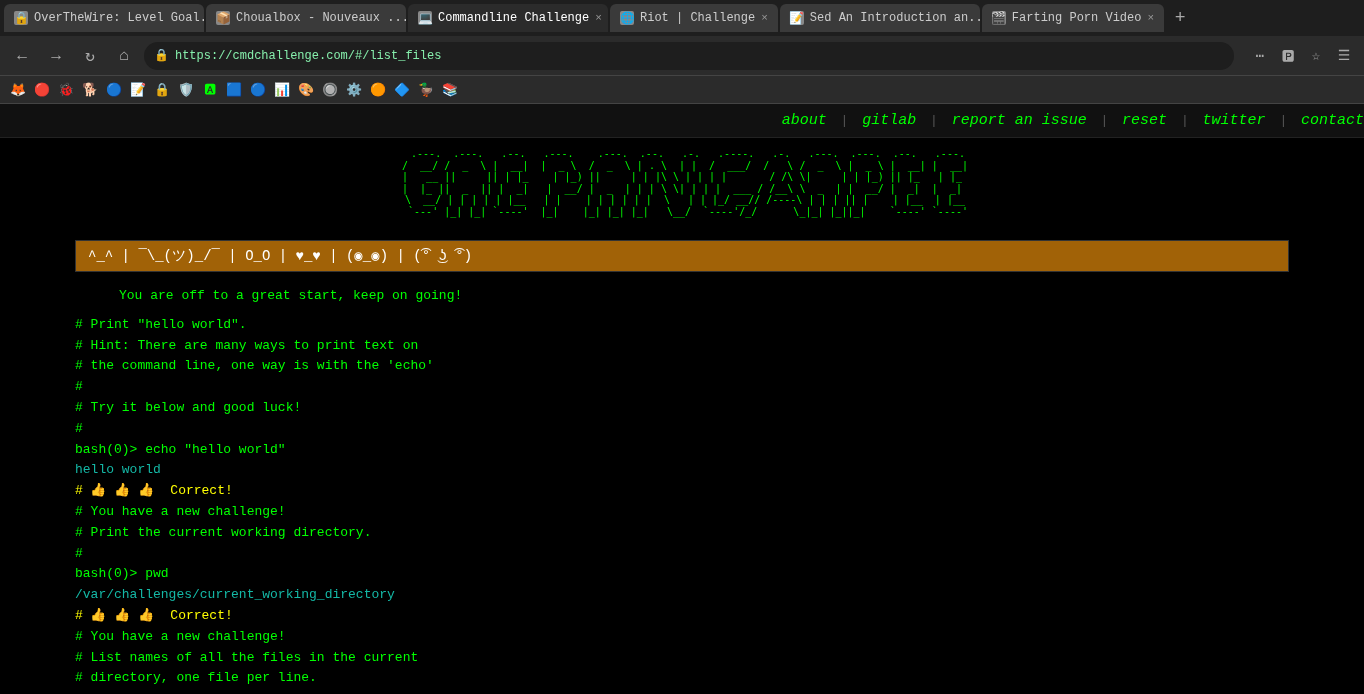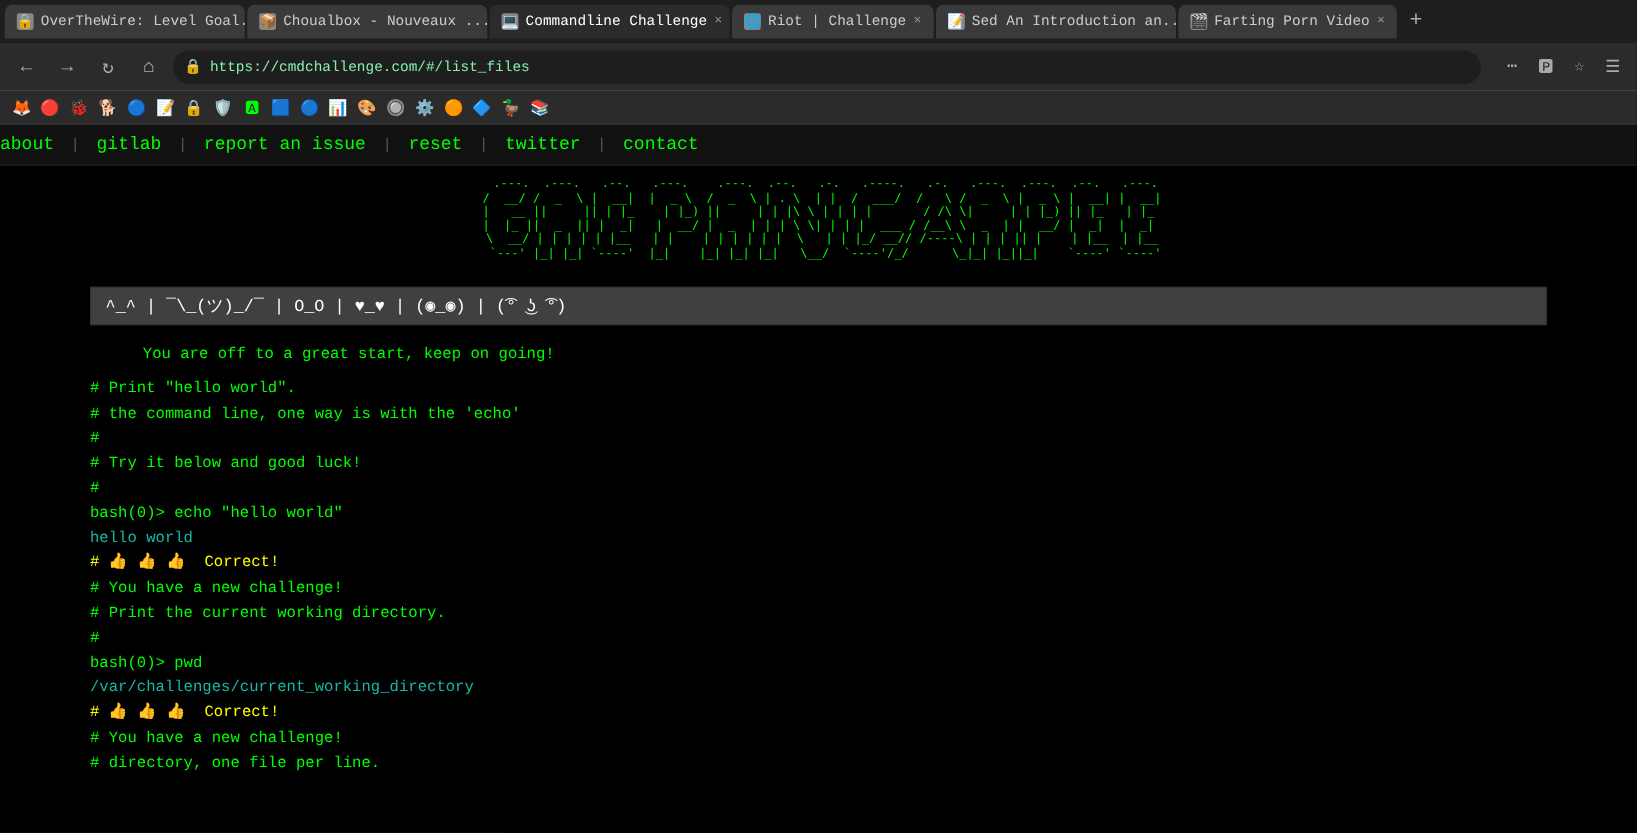"about | gitlab | report" .site-nav { font-style: none -> italic; text-align: left -> right }
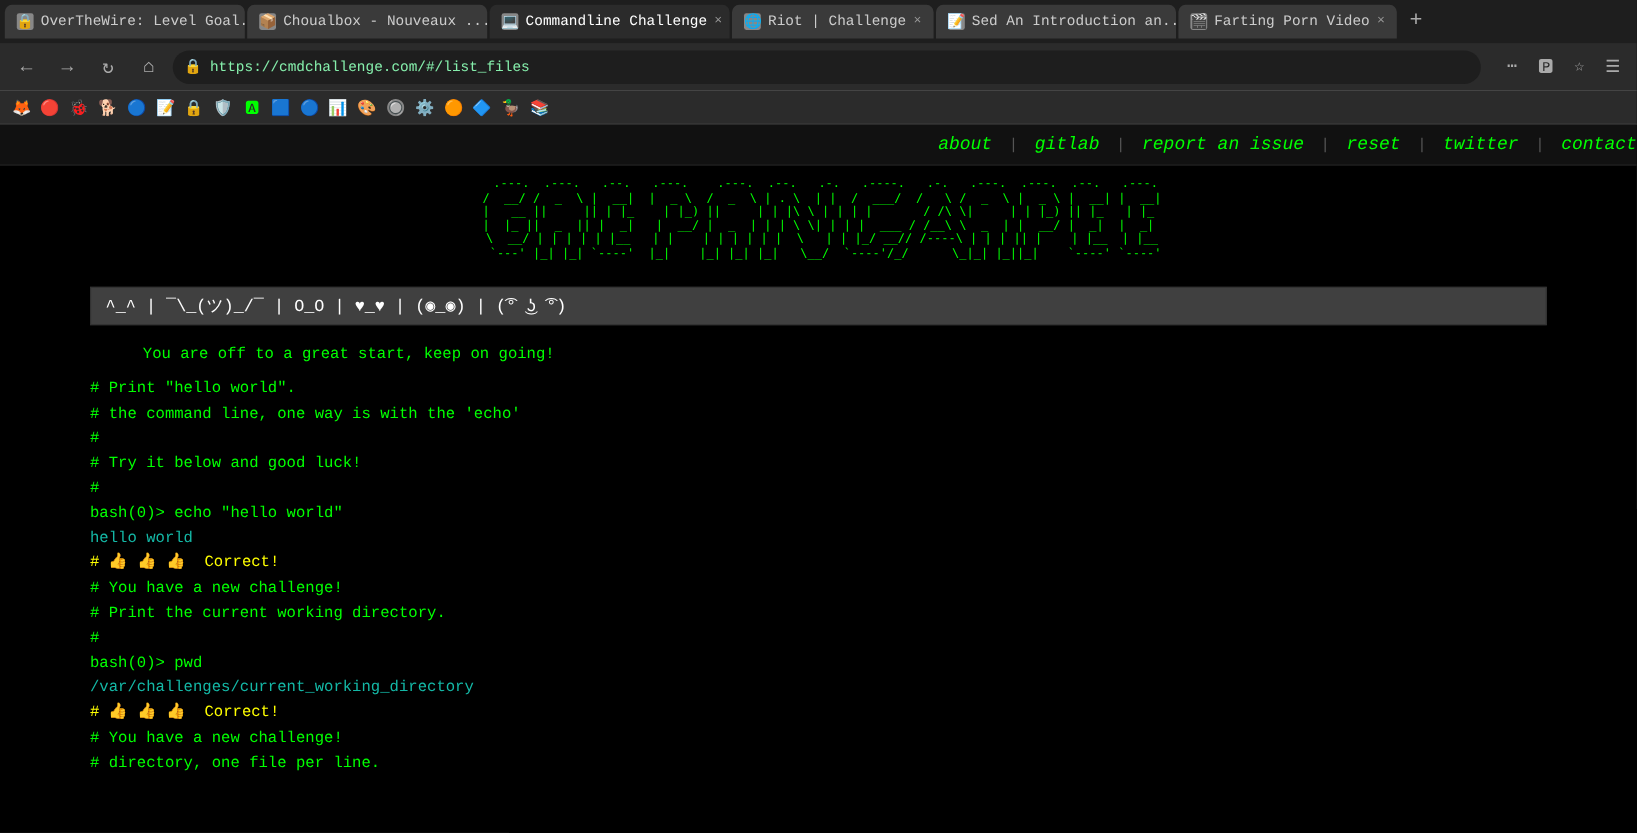"^_^ | ¯\_(ツ)_/¯ | O_O" .kaomoji-bar { background: #404040 -> #a16207 }
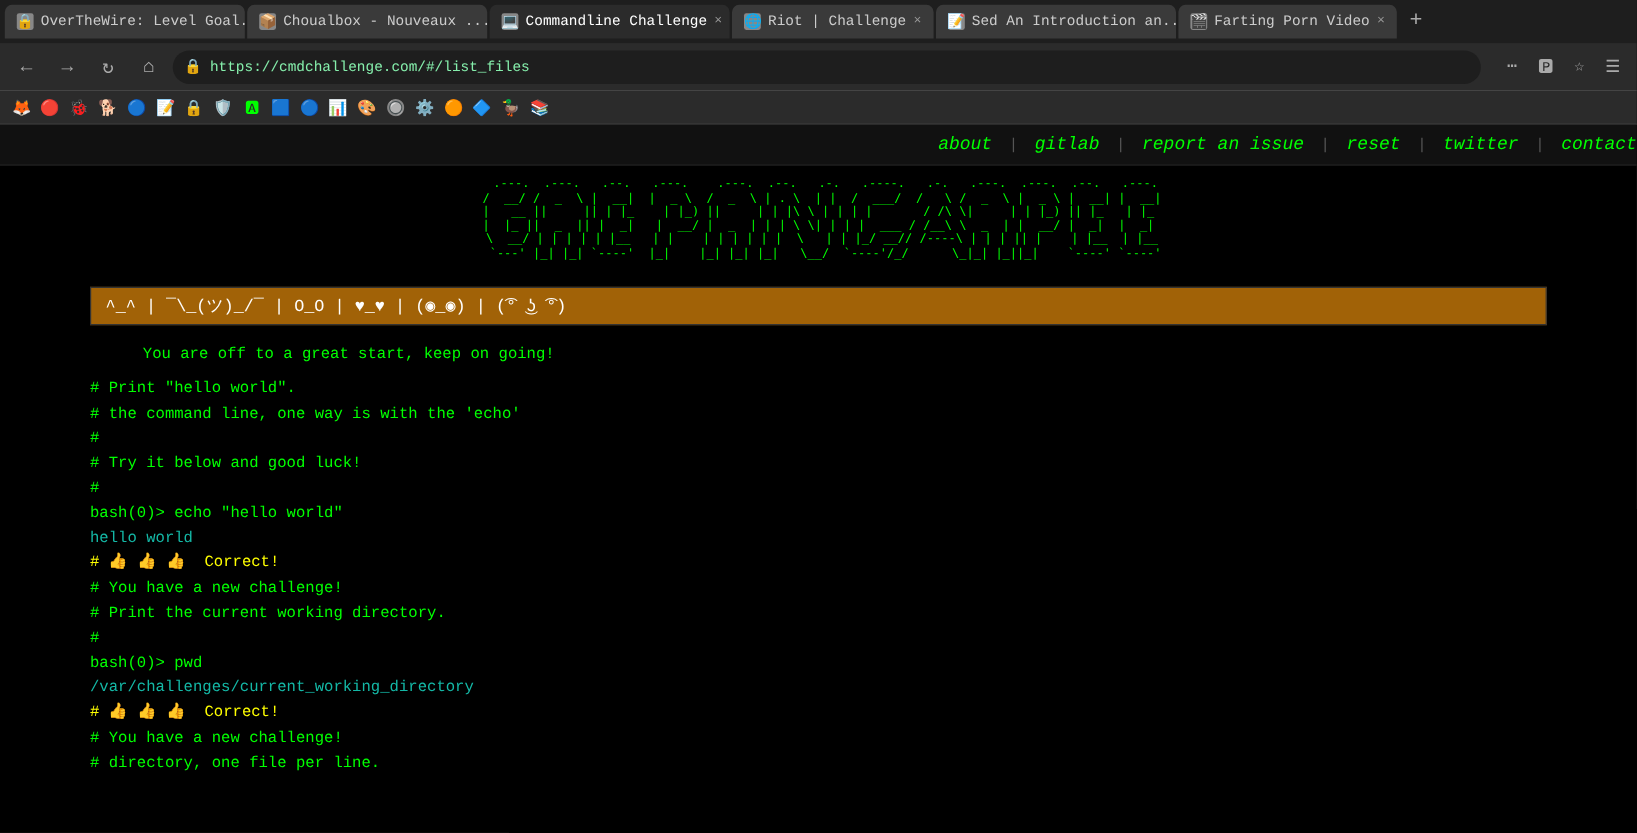"# Hint: There are many" div.comment { html: none -> <div># Hint: There are many ways to print text on</div> }
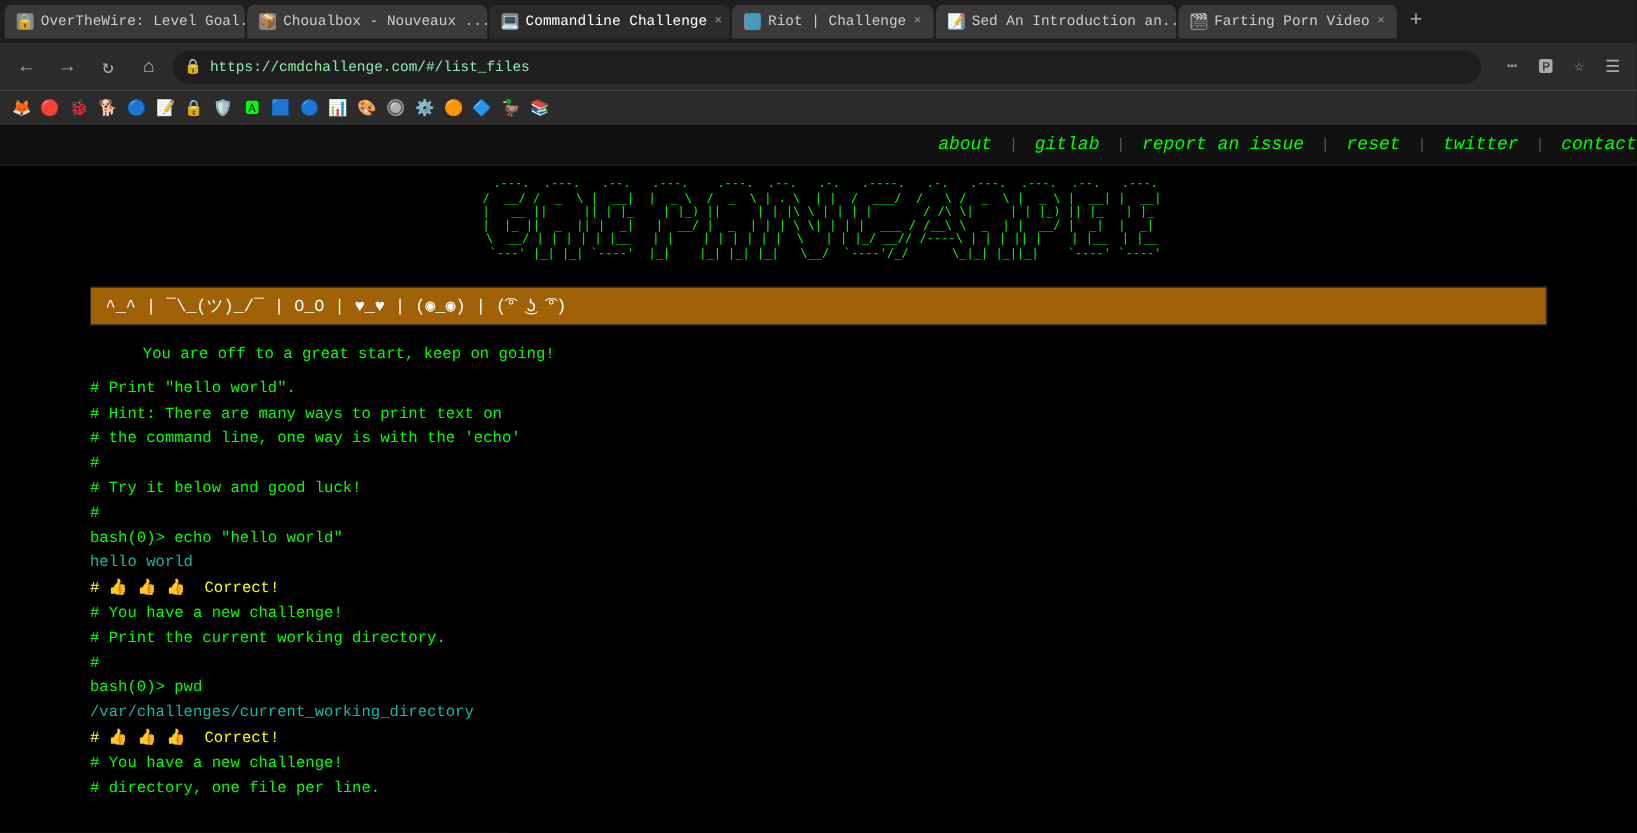"# List names of all" div.comment { html: none -> <div># List names of all the files in the current</div> }
